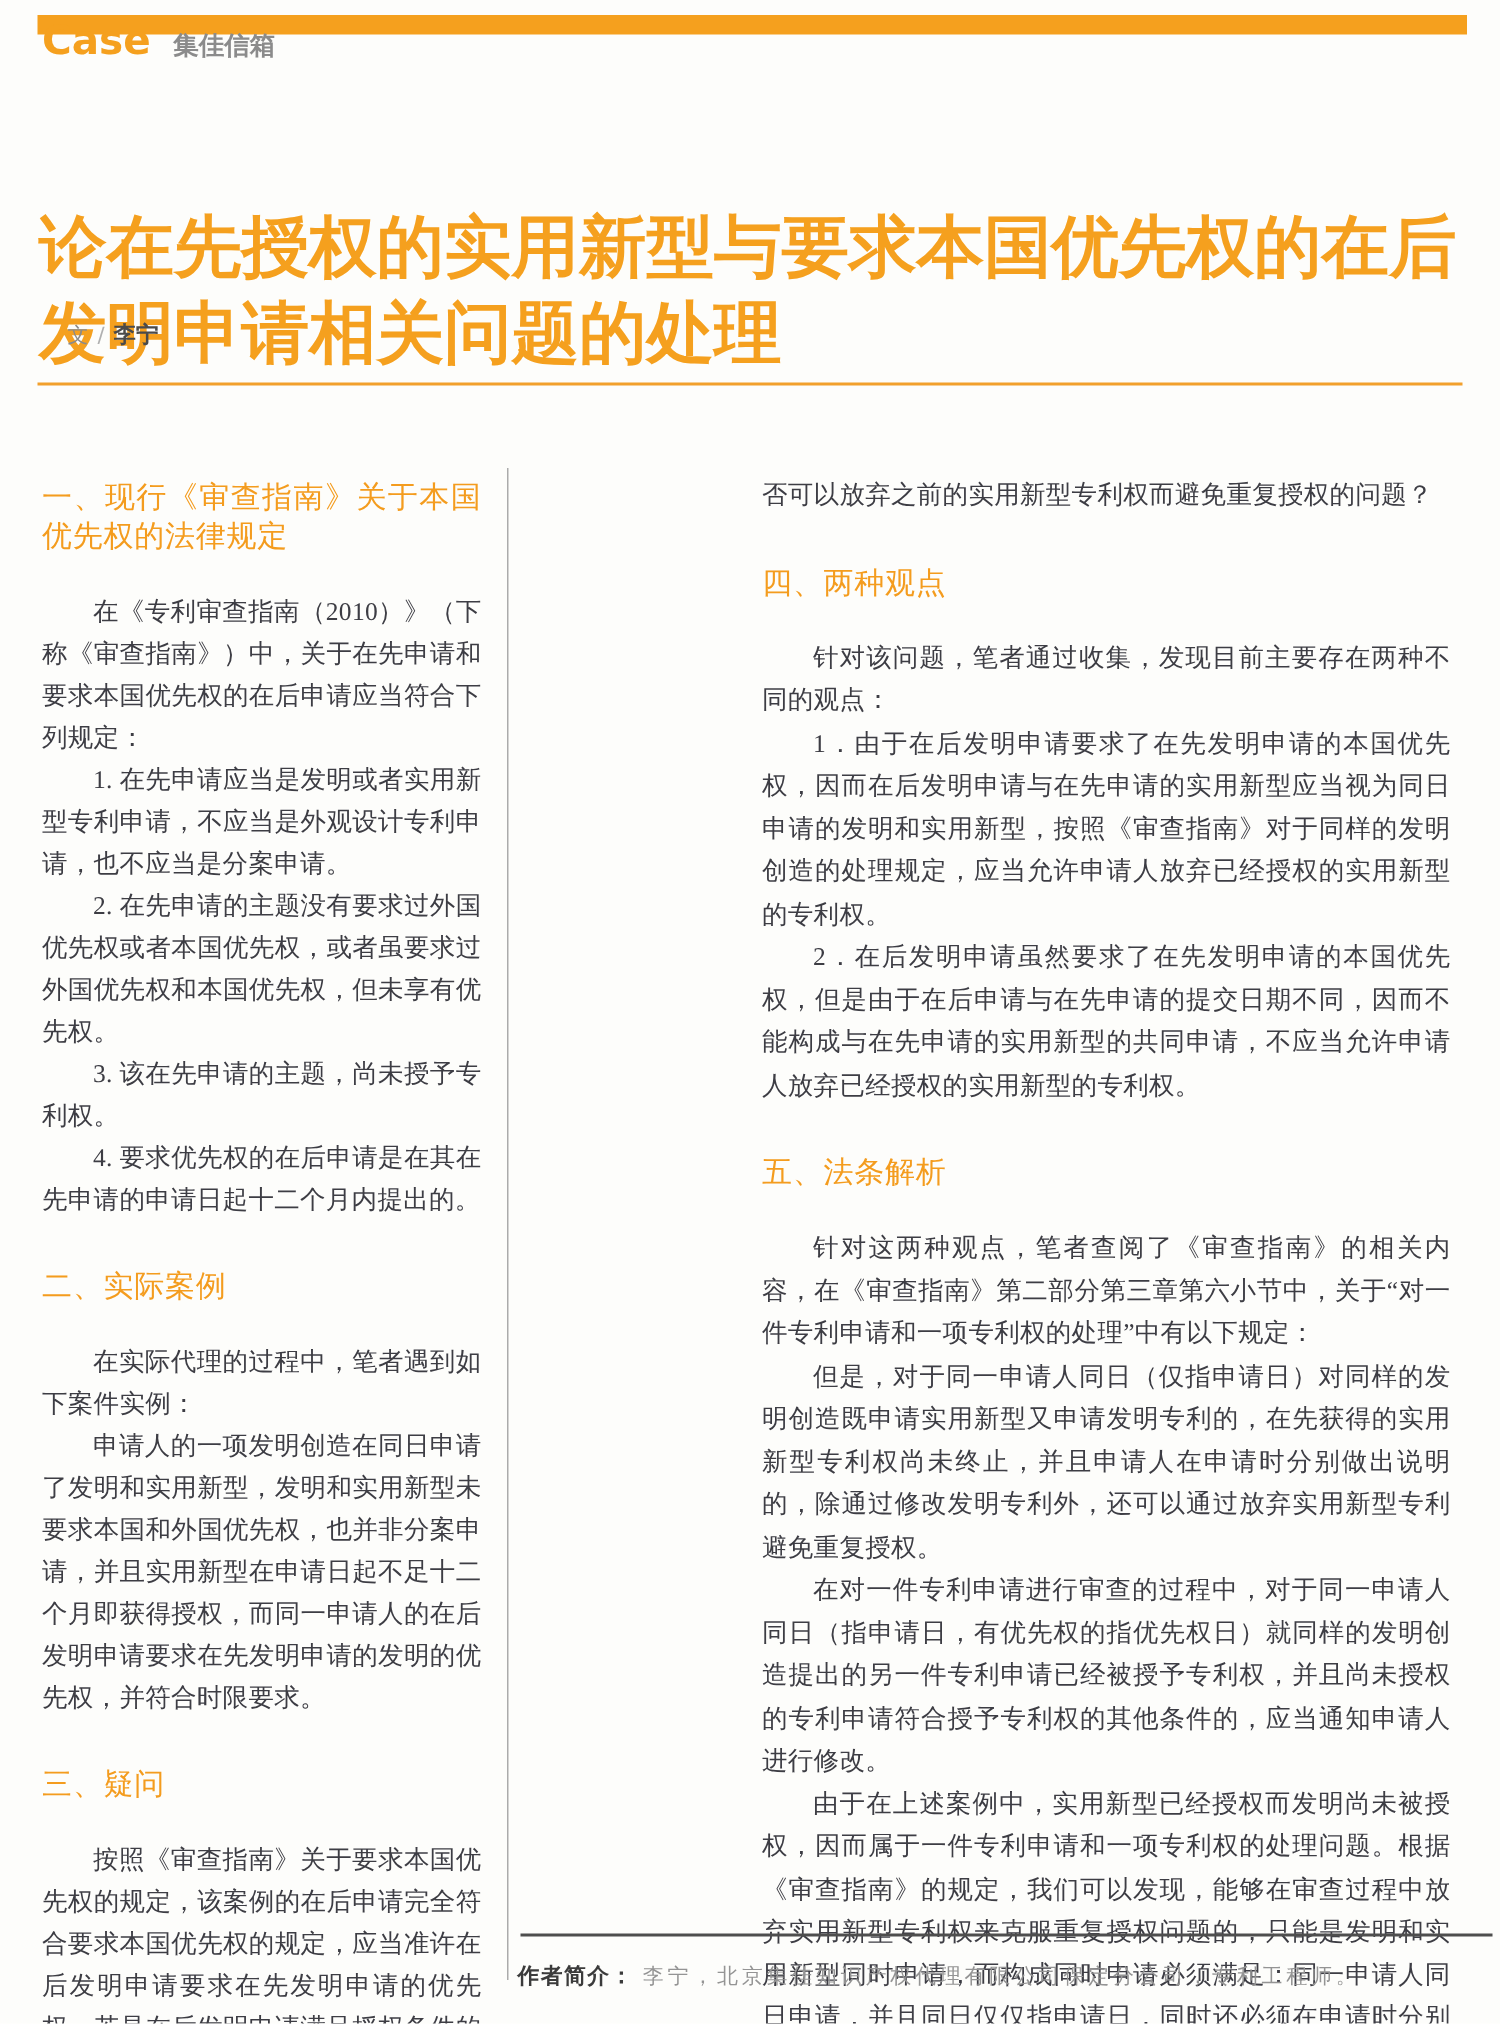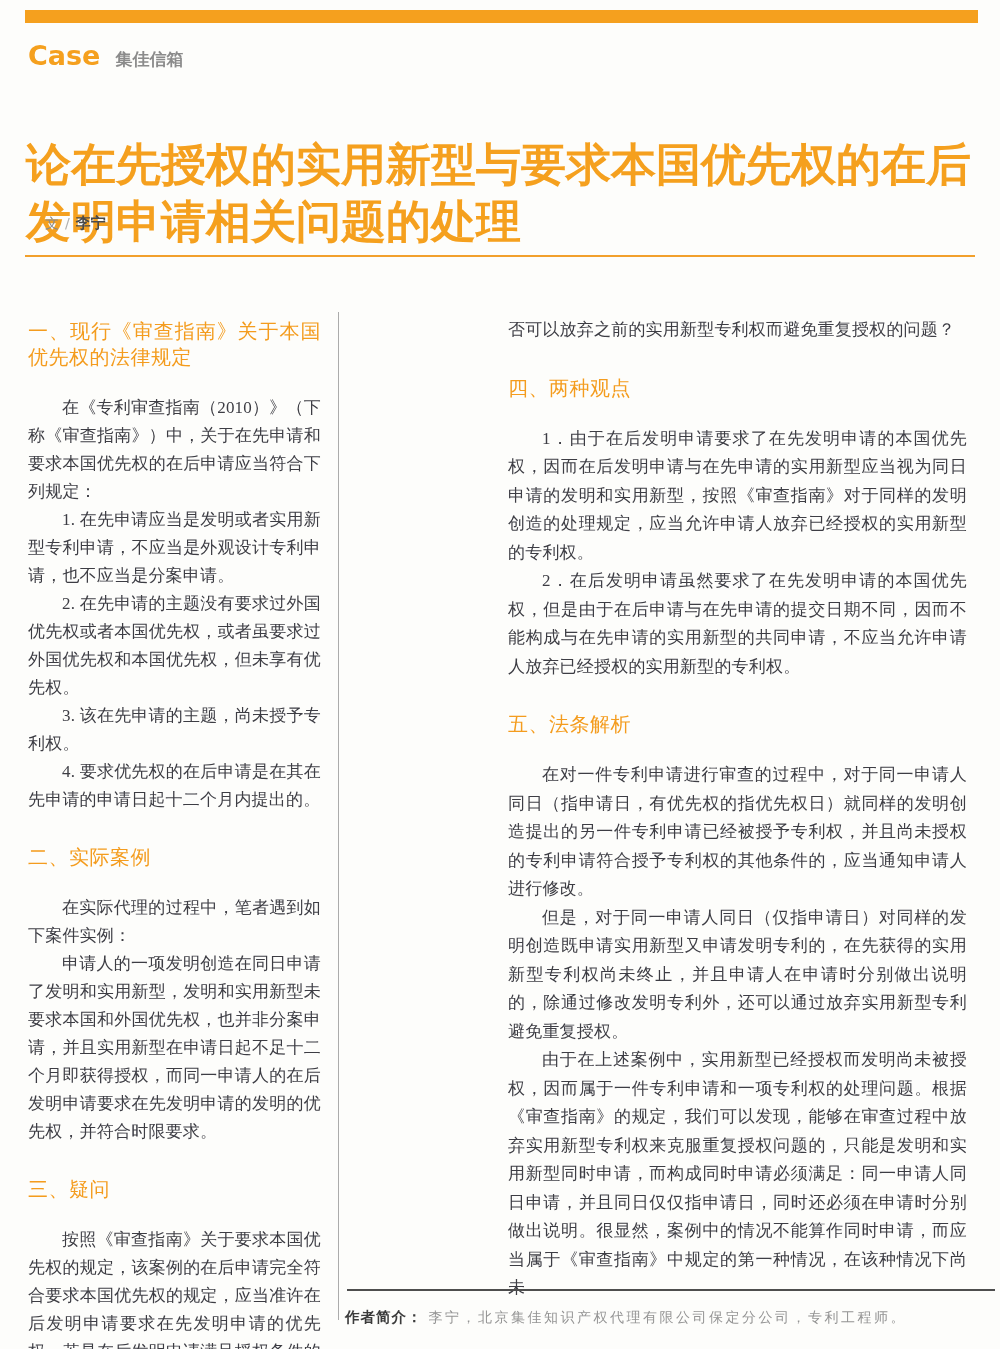"Case 集佳信箱" .brand { top: 40px -> 12px }
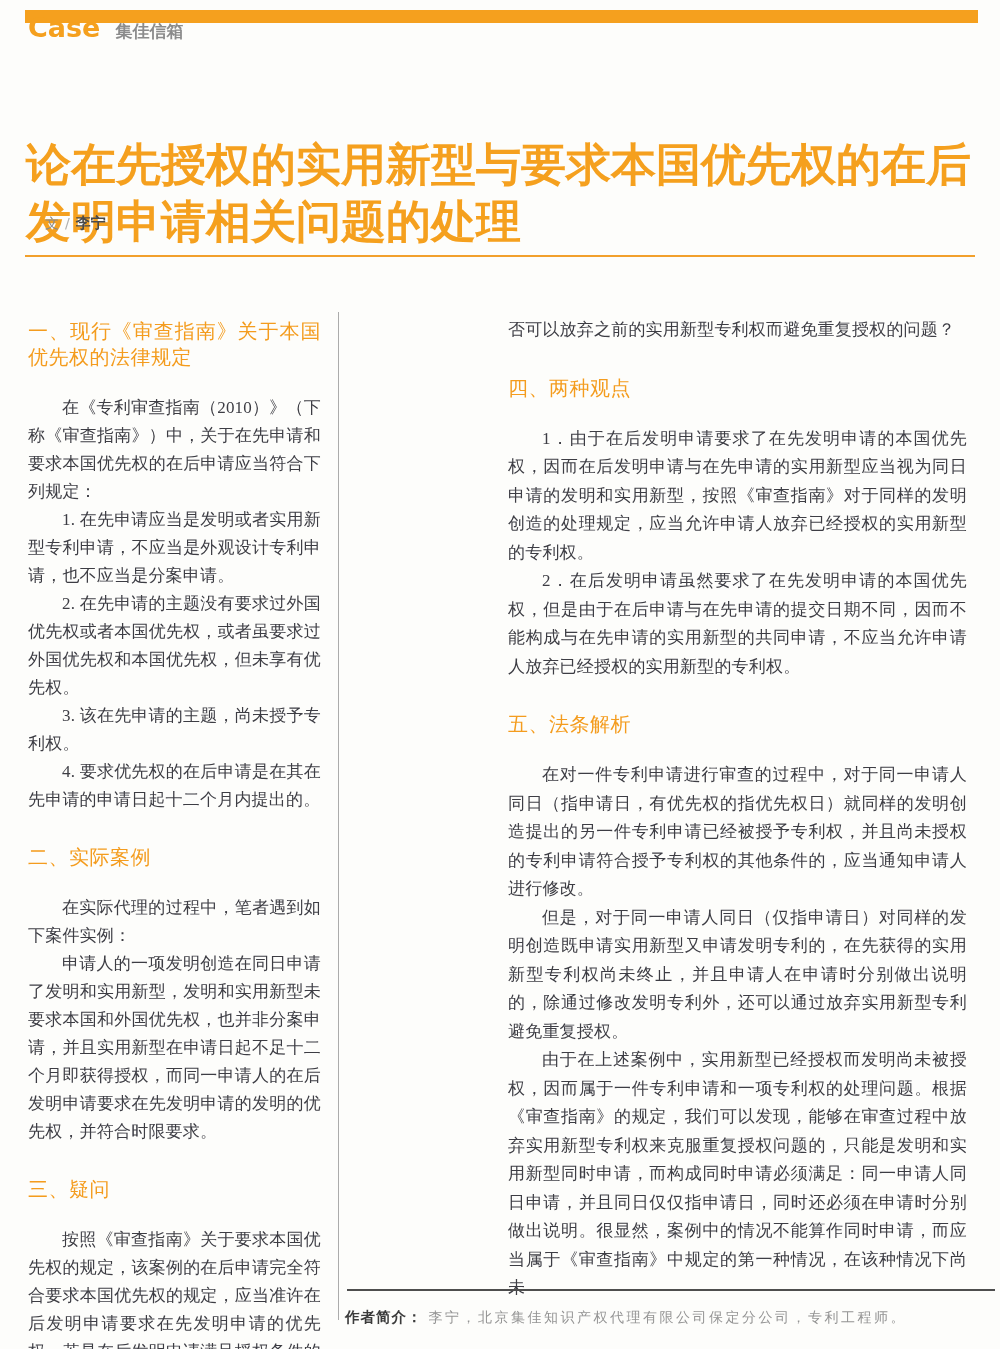"针对该问题，笔者通过收集，发现目前主要存在两种不同的观点：" p.body-par { html: none -> <p>针对该问题，笔者通过收集，发现目前主要存在两种不同的观点：</p> }
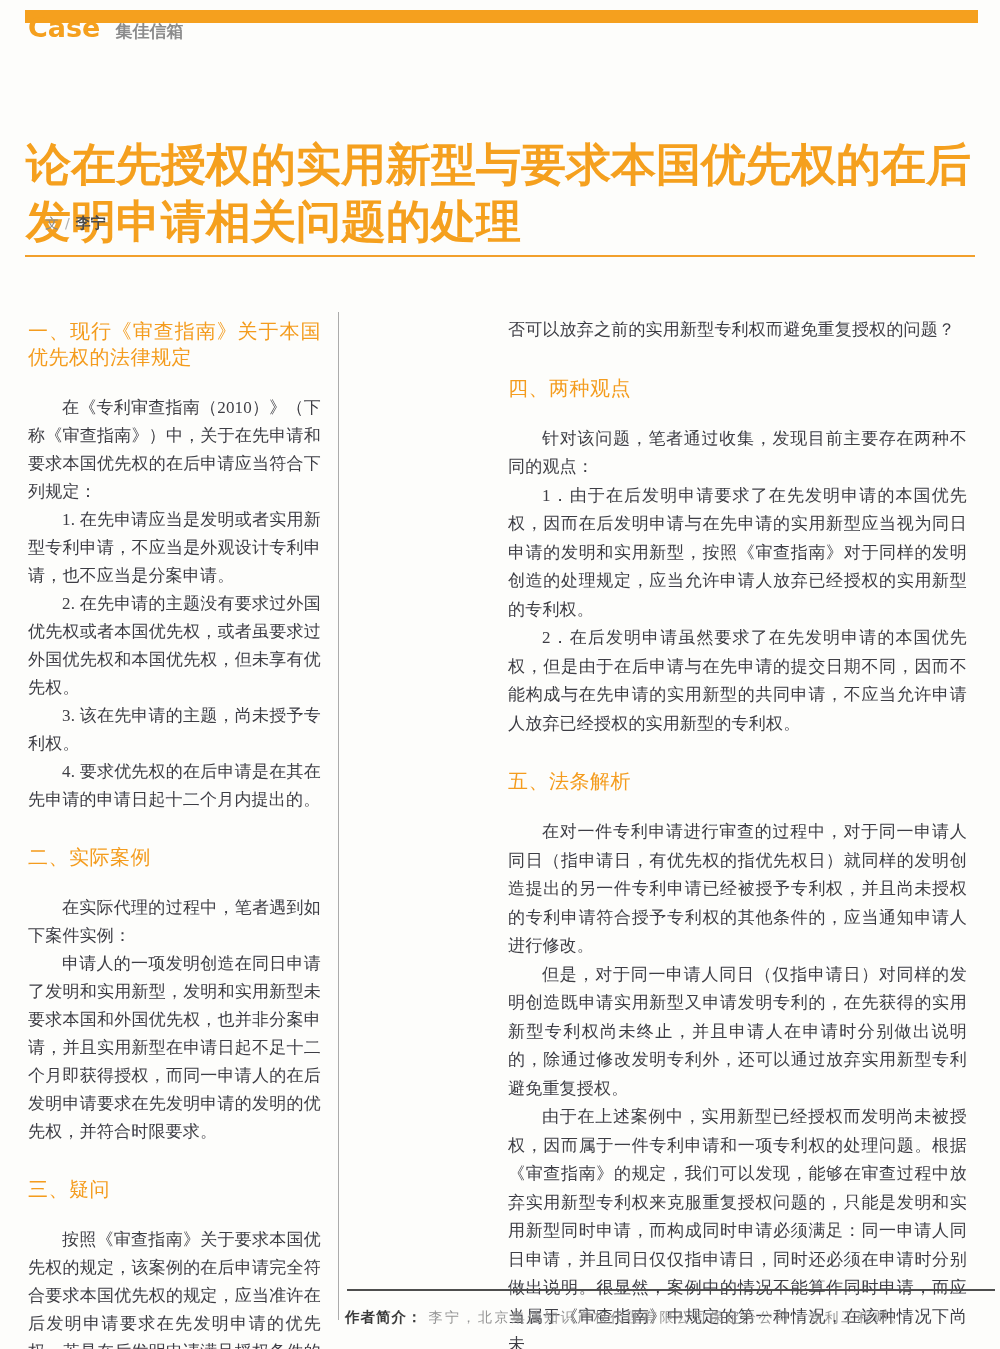"针对这两种观点，笔者查阅了《审查指南》的相关内容，在《审查指南》第二部分第三章第" p.body-par { html: none -> <p>针对这两种观点，笔者查阅了《审查指南》的相关内容，在《审查指南》第二部分第三章第六小节中，关于“对一件专利申请和一项专利权的处理”中有以下规定：</p> }
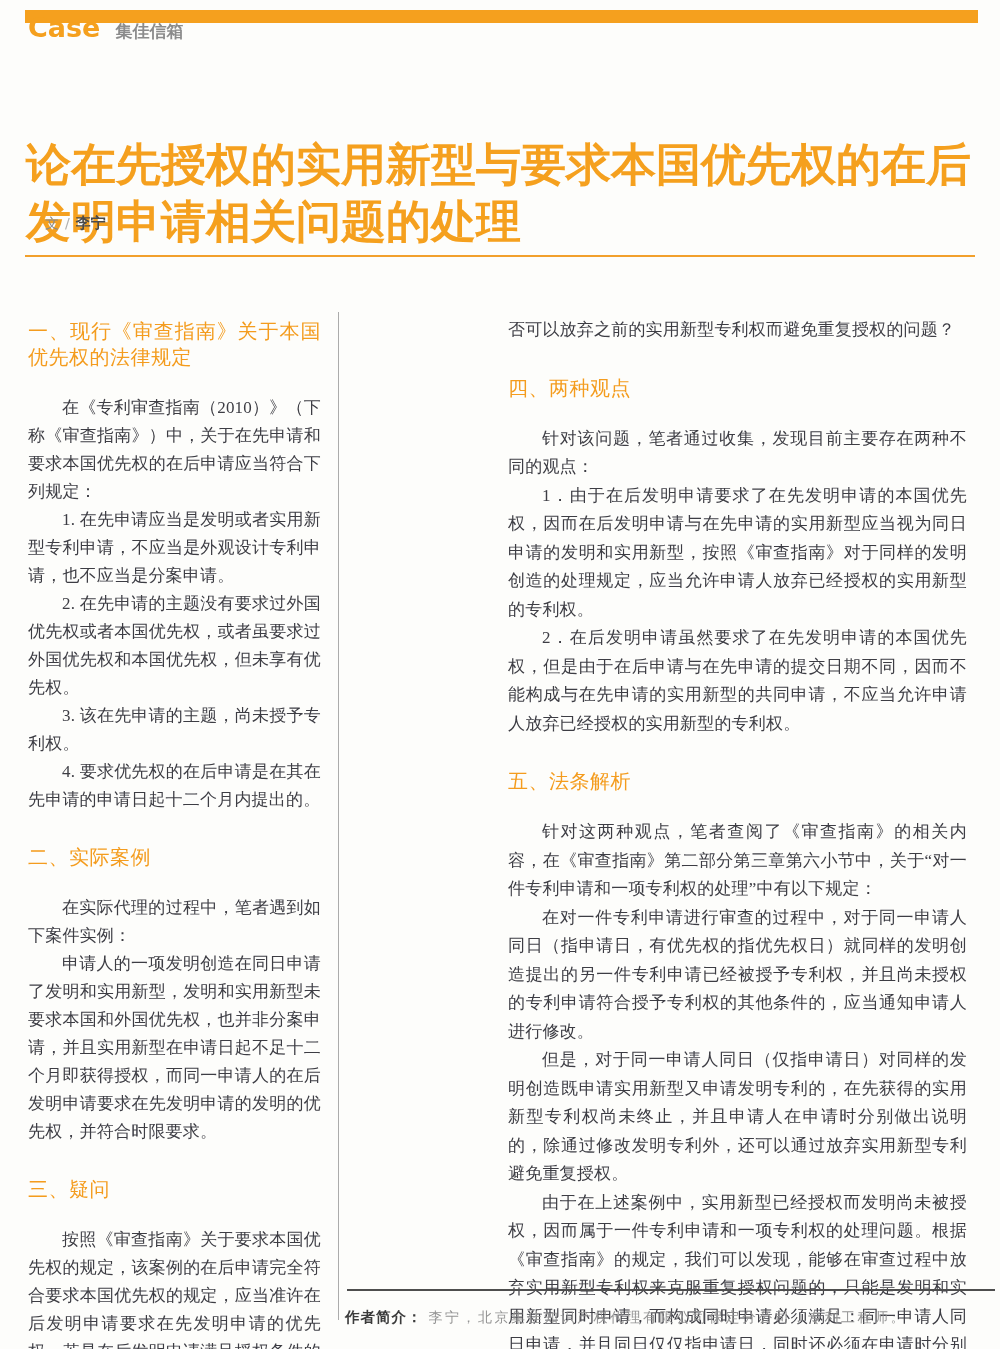"在对一件专利申请进行审查的过程中，对于同一申请人同日（指申请日，有优先权的指优先" p.body-par { order: before "但是，对于同一申请人同日（仅指申请日）对同样的发明创造既申请实用新型又申请发明专" -> after "但是，对于同一申请人同日（仅指申请日）对同样的发明创造既申请实用新型又申请发明专" }
